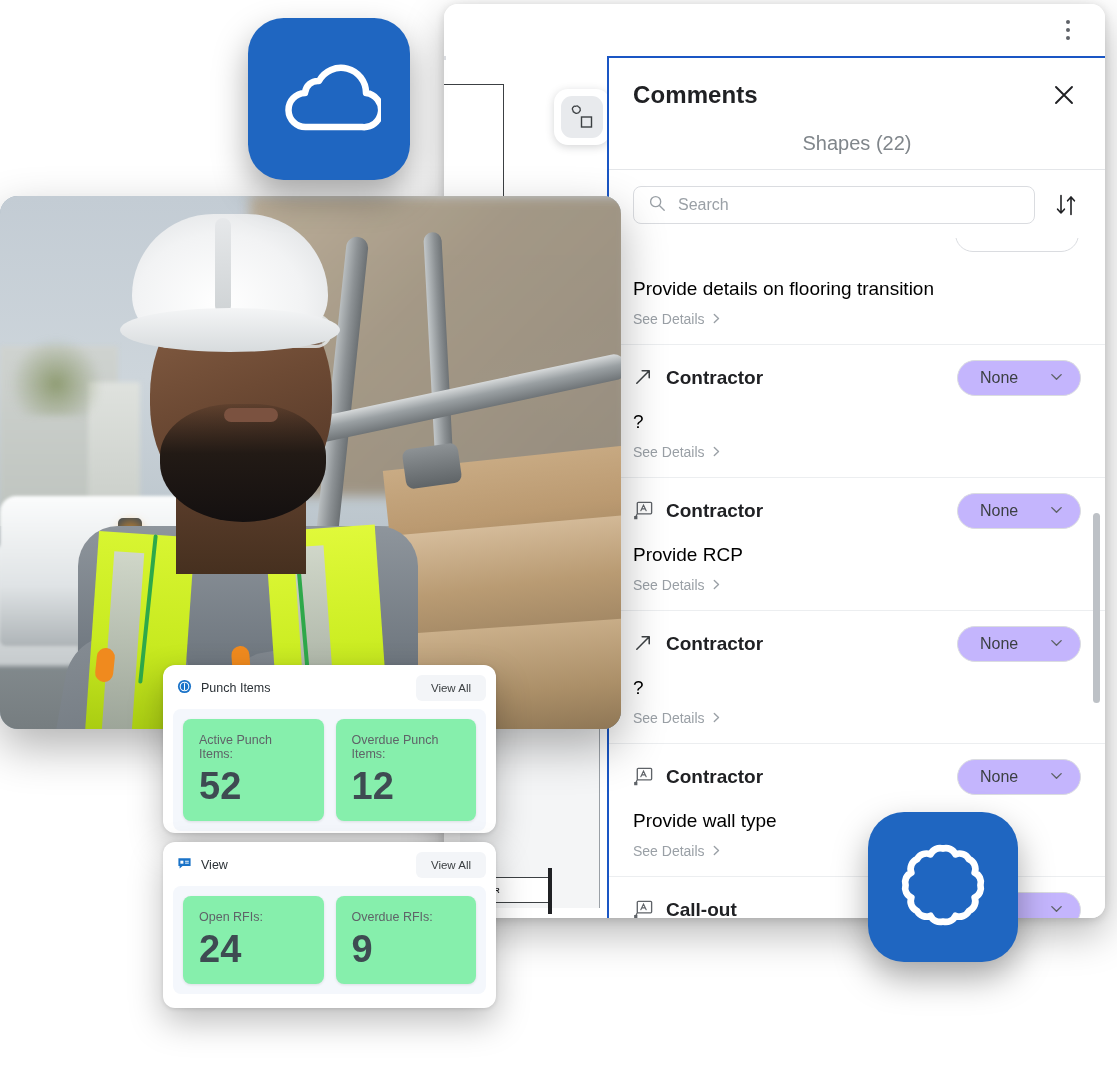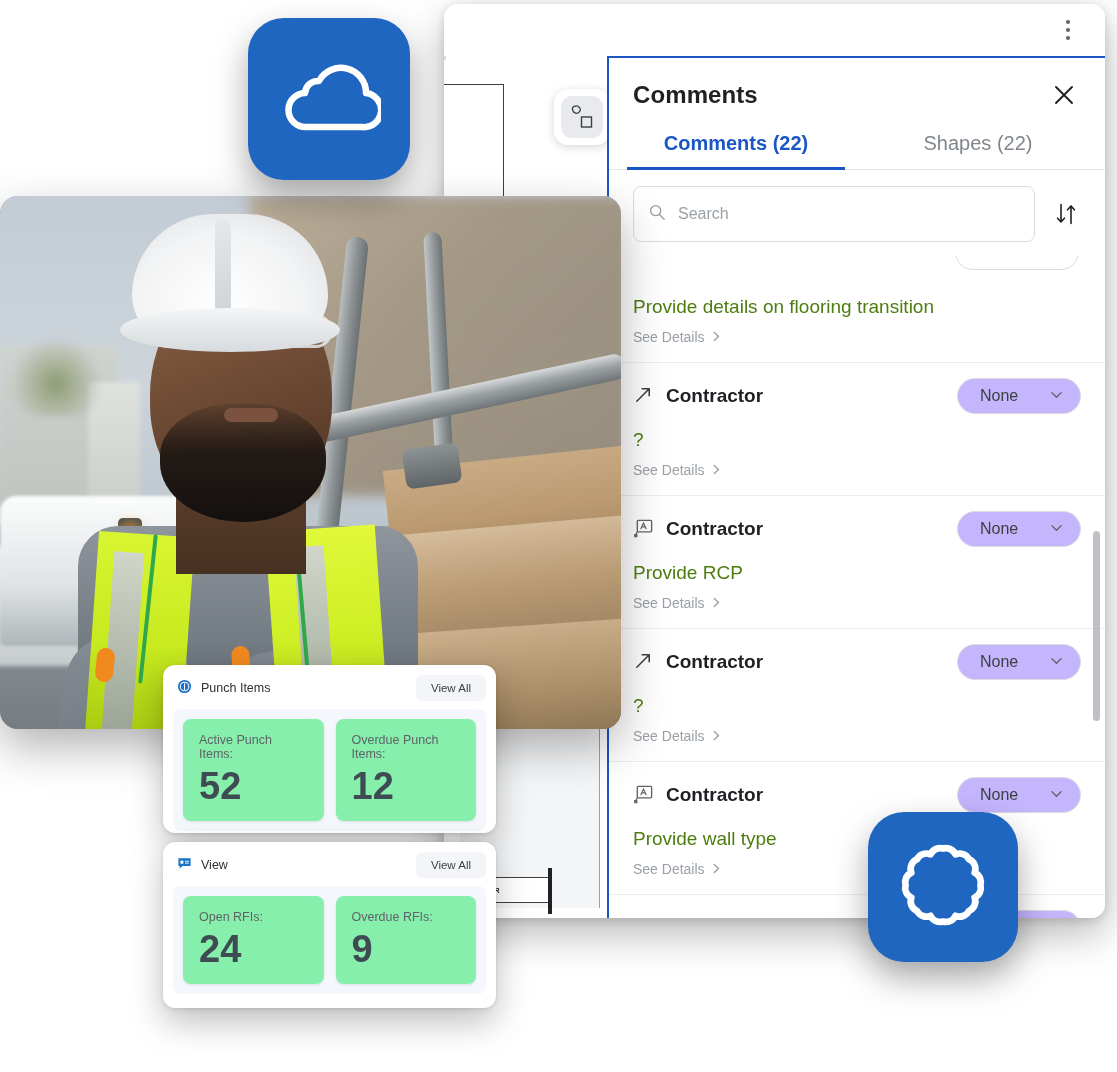"Comments (22)" div.cp-tab { html: <div> <span>Comments (22)</span> </div> -> none }
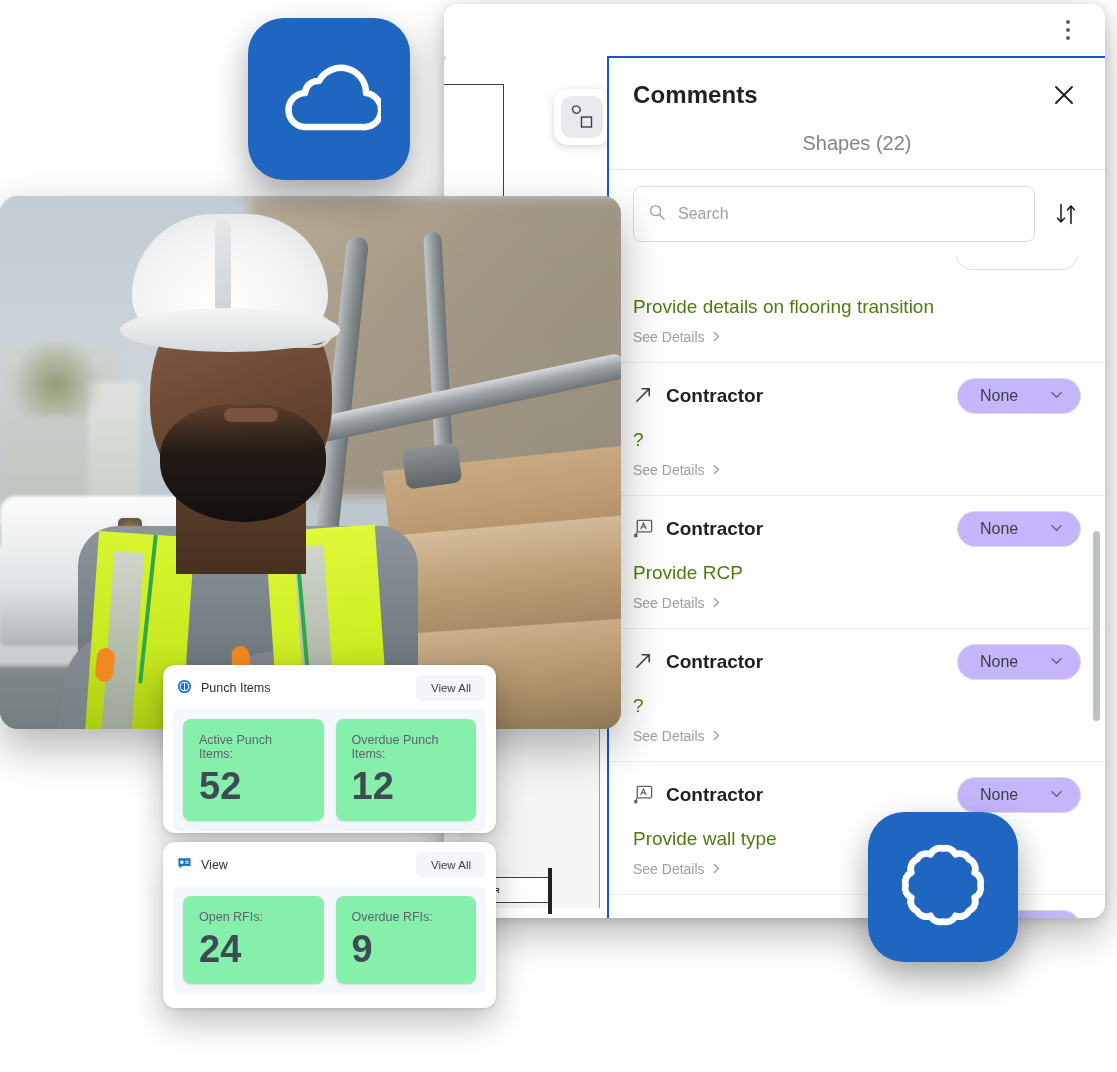"Search" .cp-search { height: 56px -> 38px }
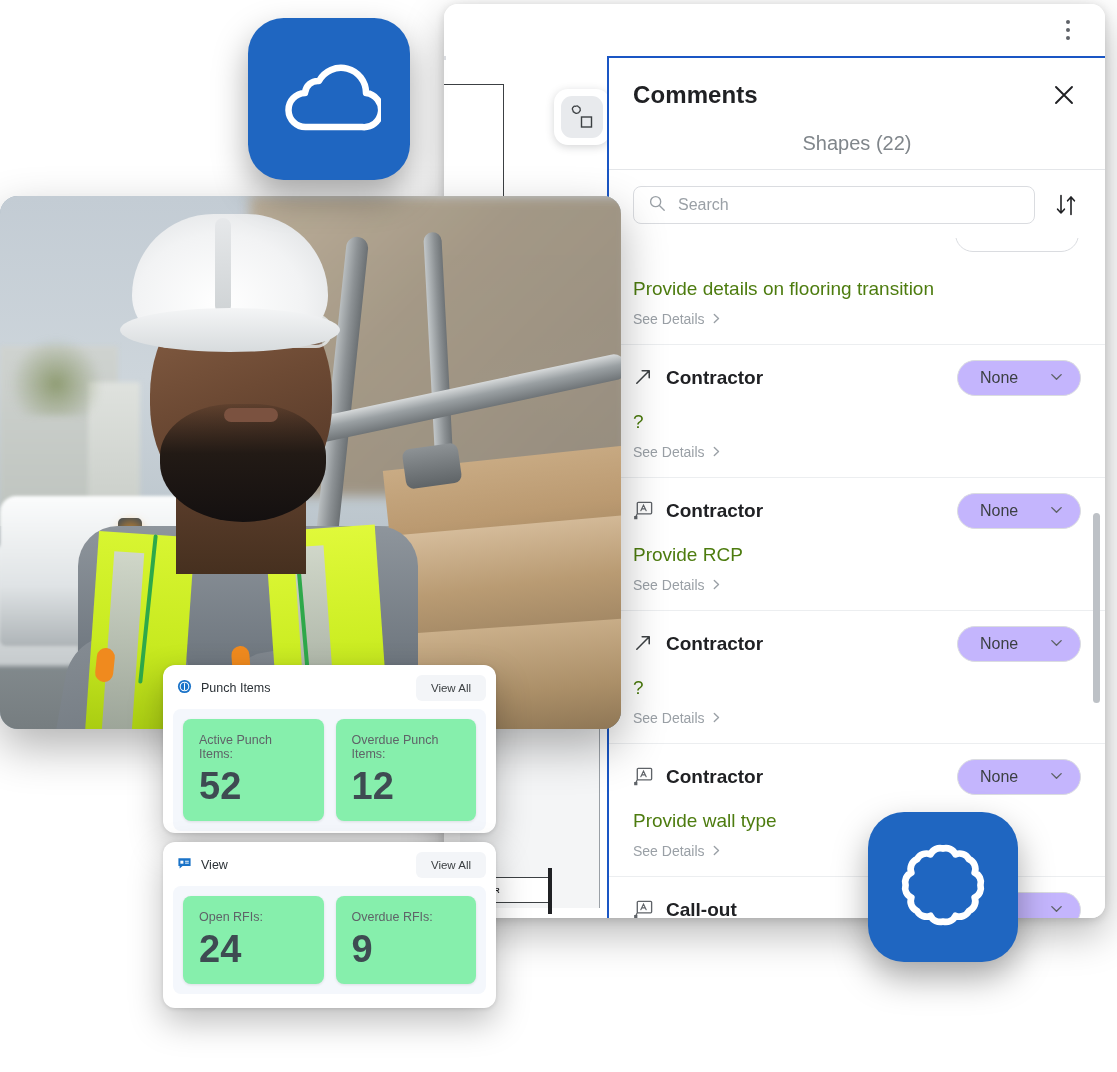"Provide details on flooring transition" .c-body { color: #4d7c0f -> #000000 }
